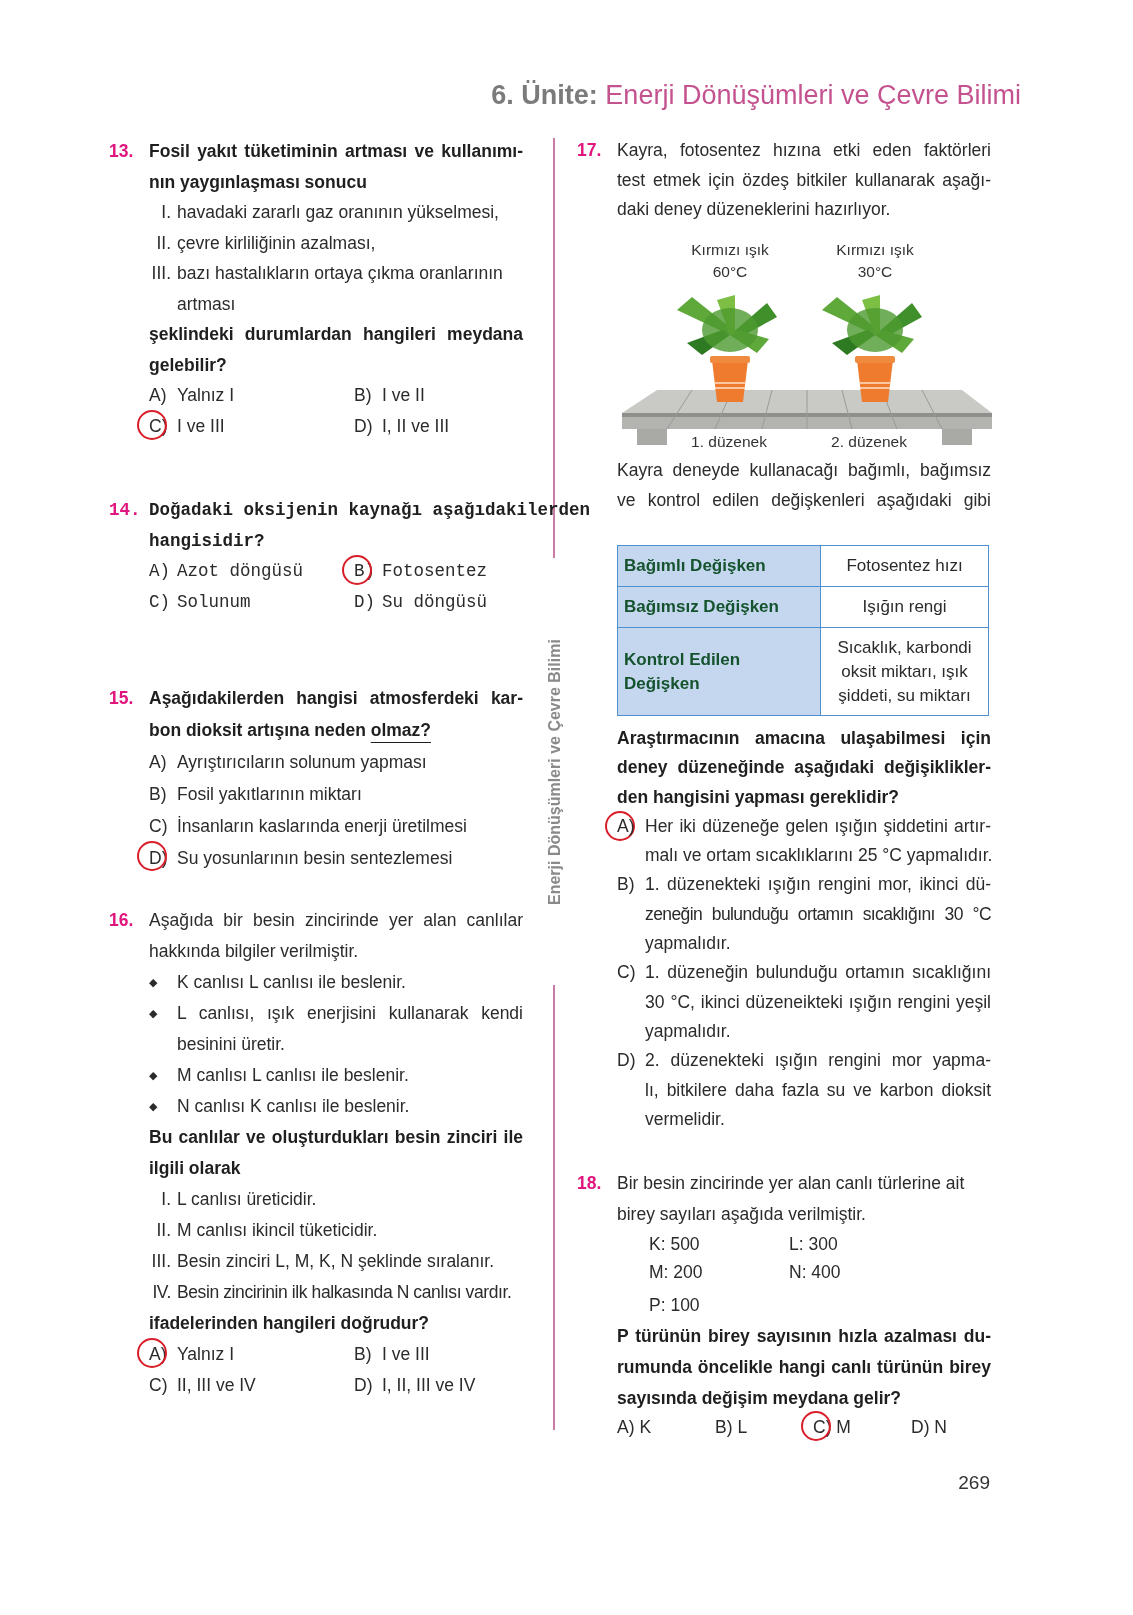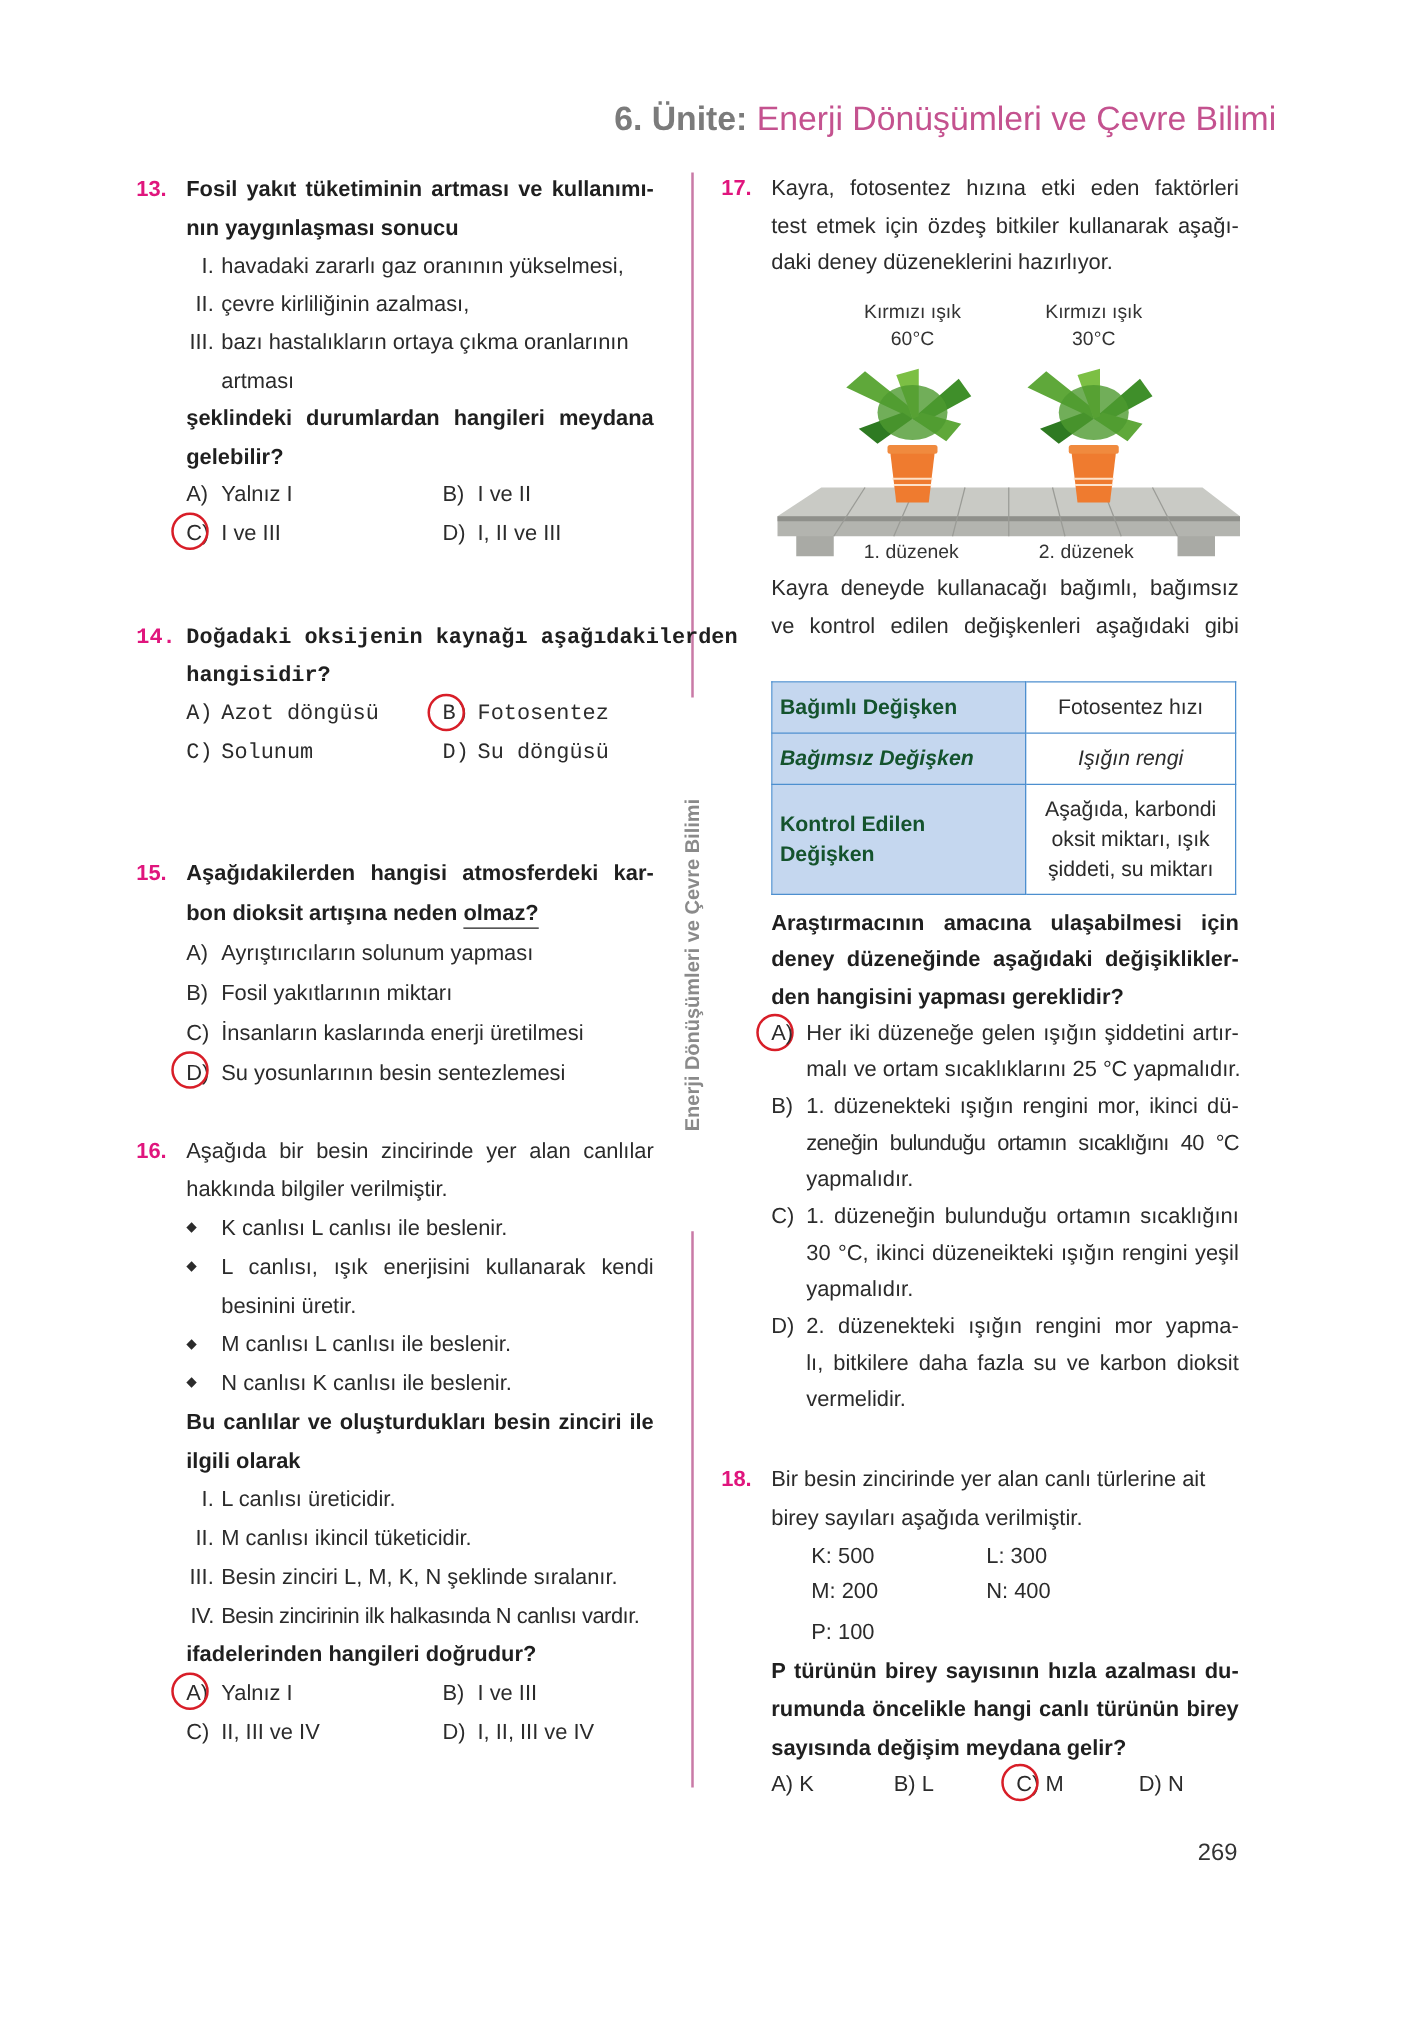"Bağımsız Değişken" tr { font-style: italic -> none }
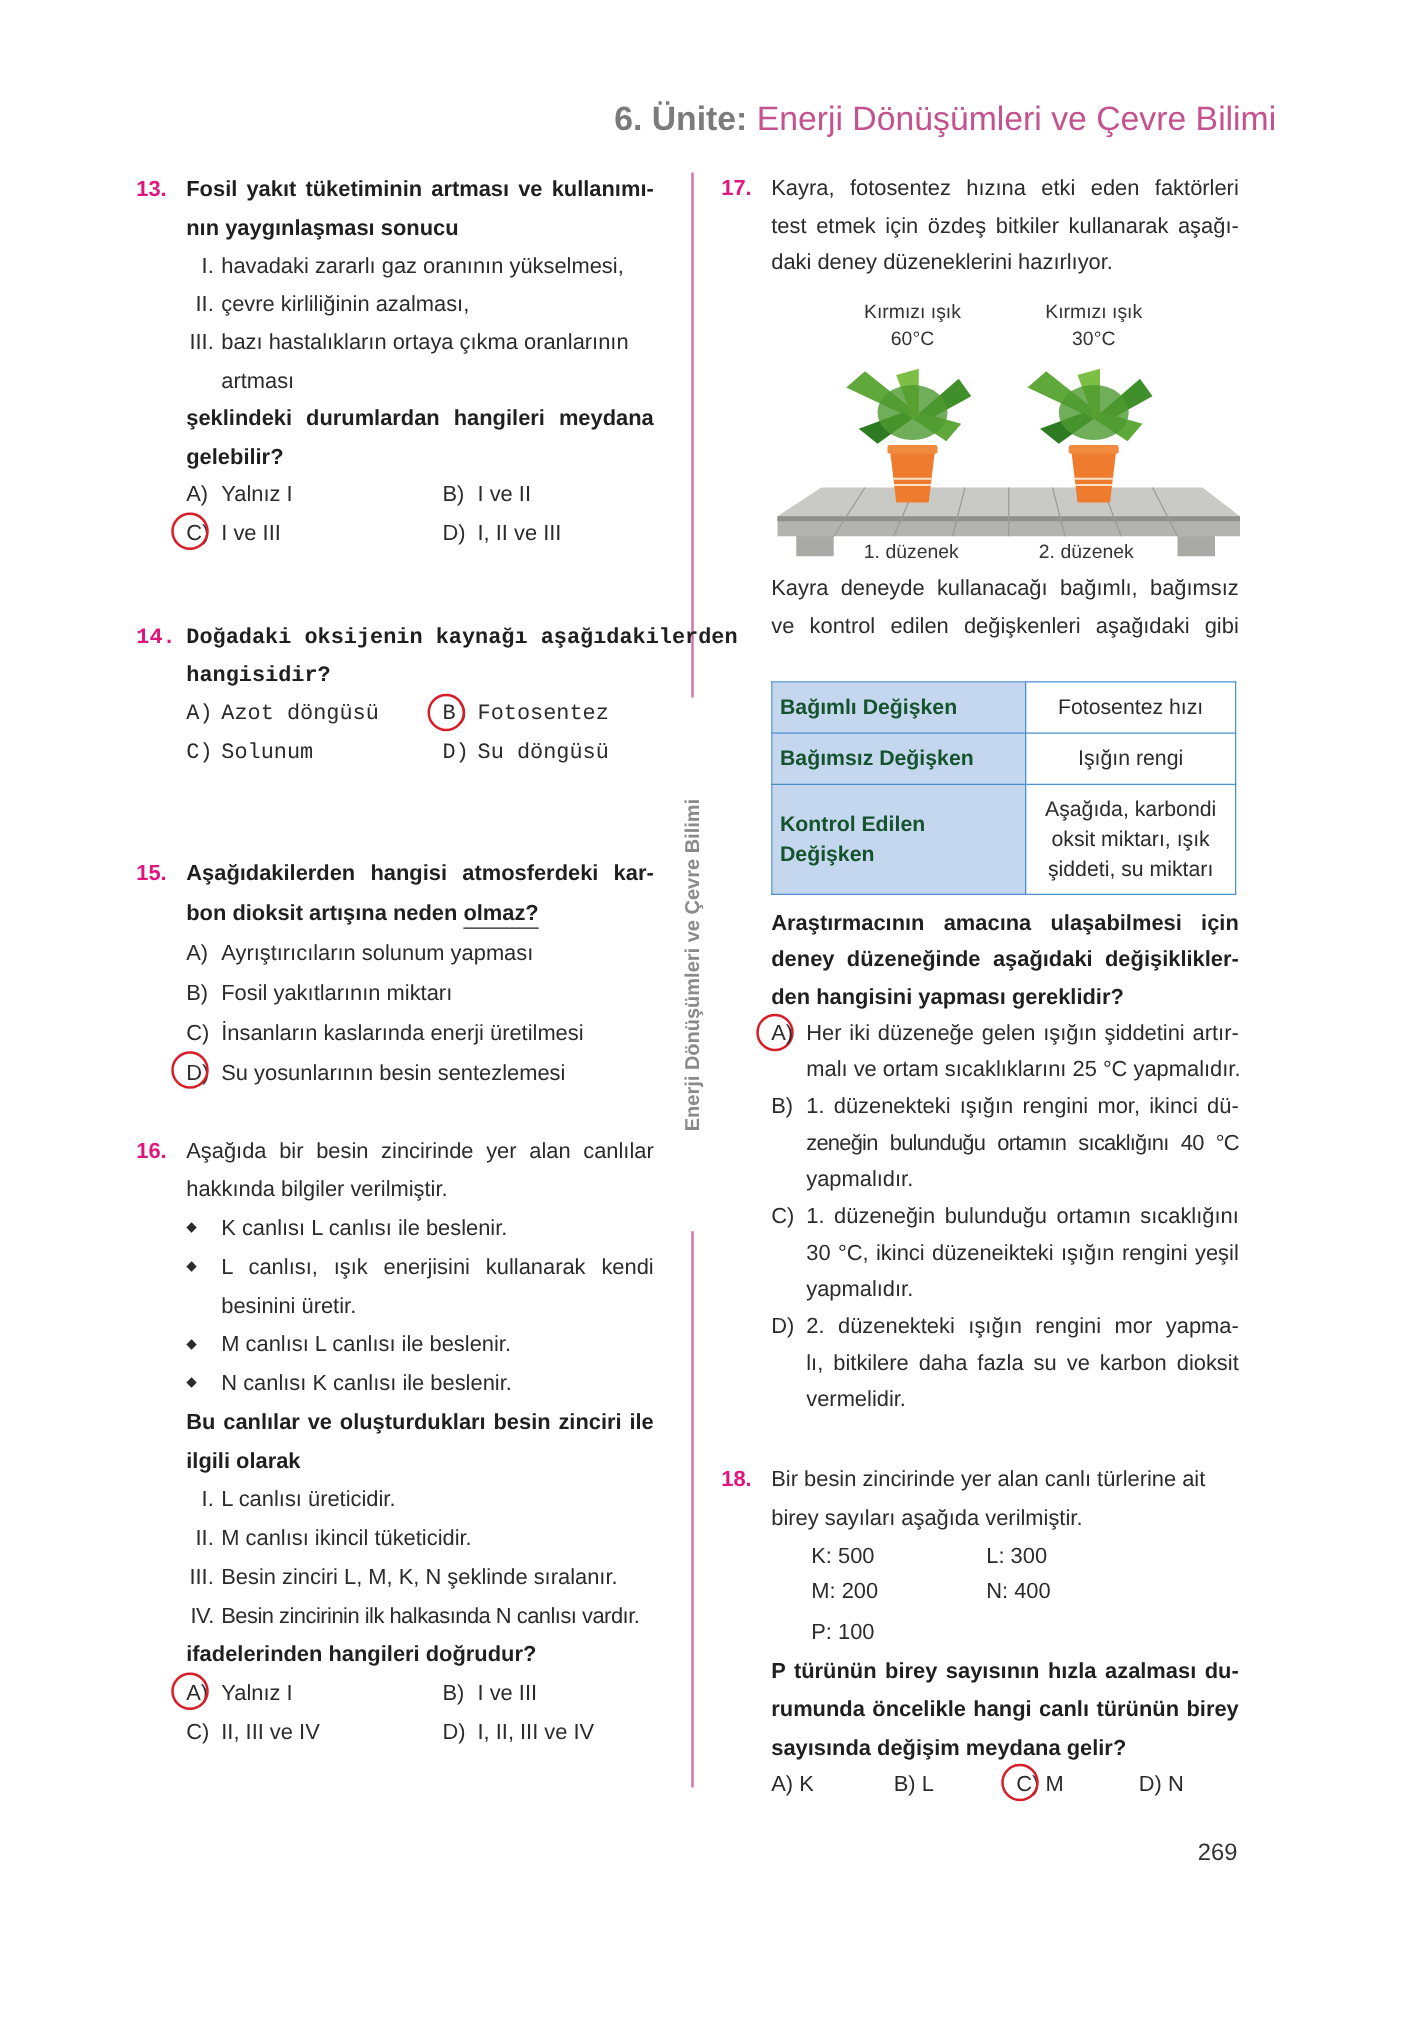"Aşağıda, karbondi" div { text: Aşağıda -> Sıcaklık }
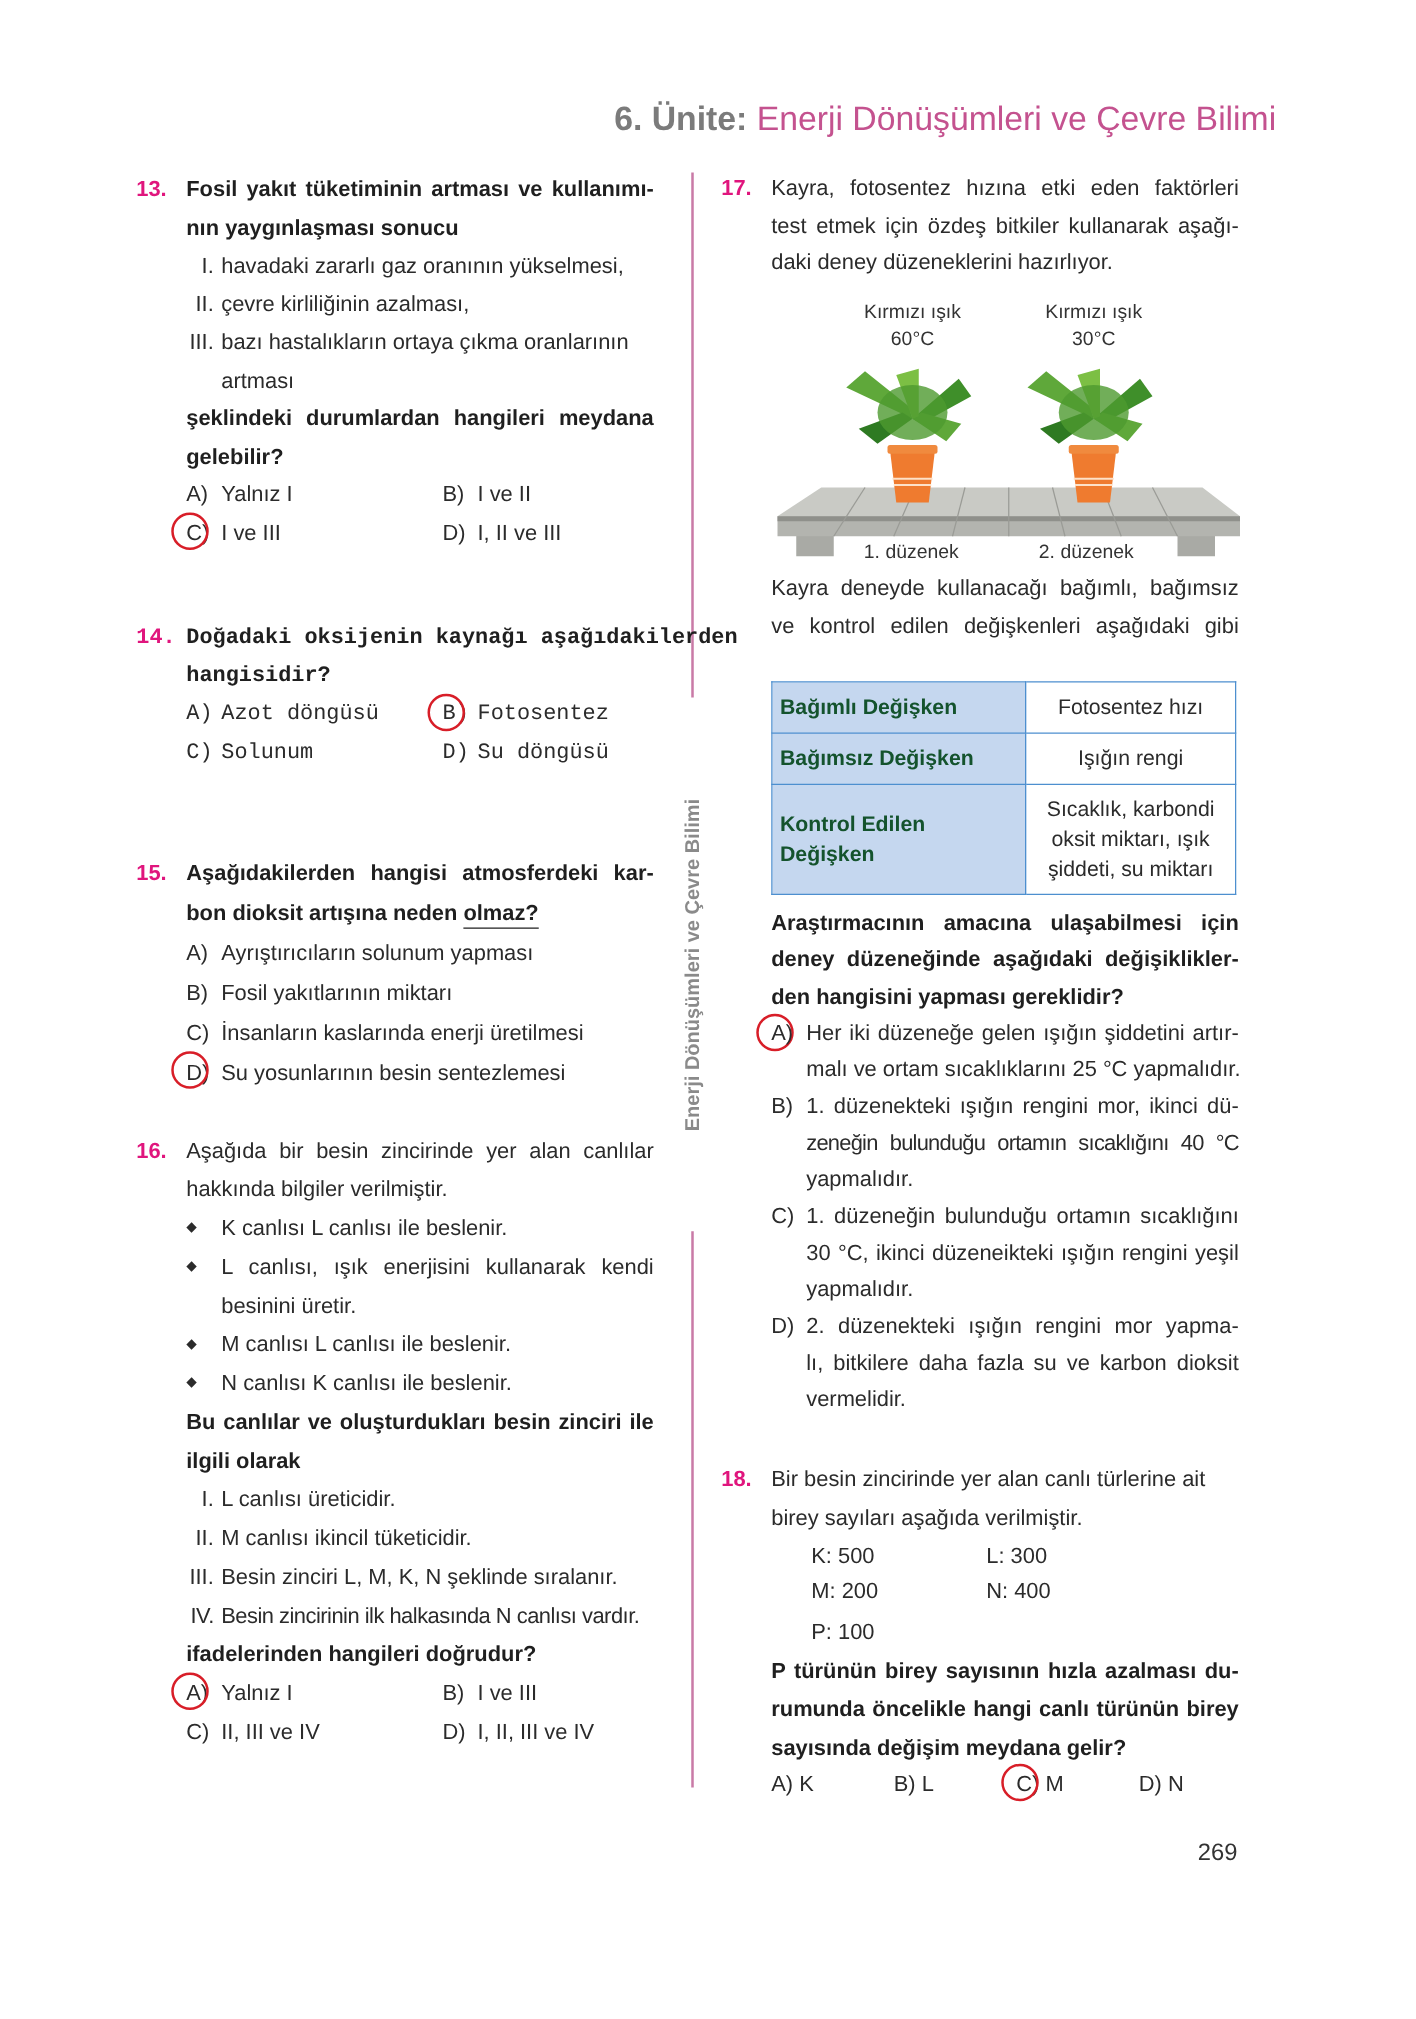"zeneğin bulunduğu ortamın sıcaklığını 40" div.just { text: 40 -> 30 }
